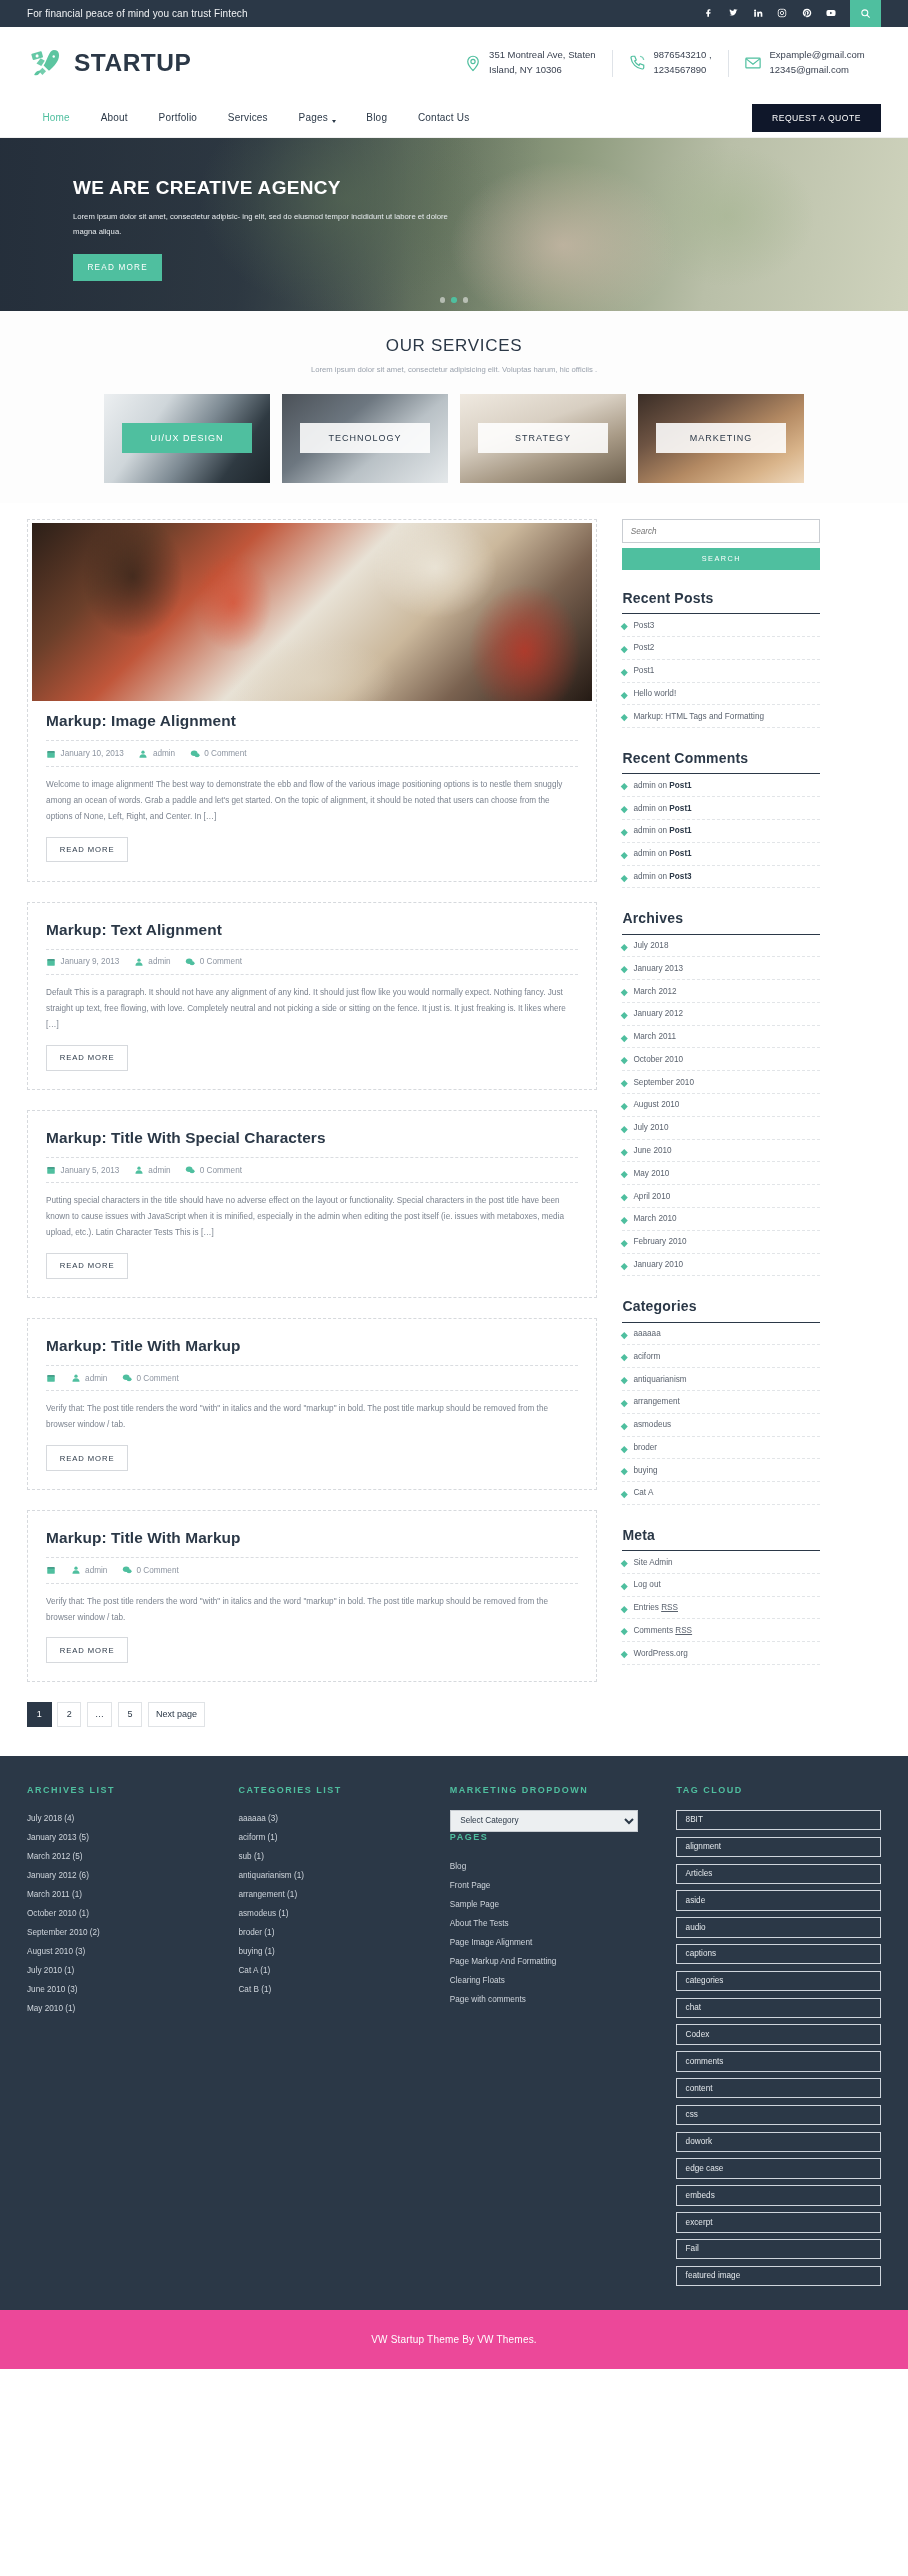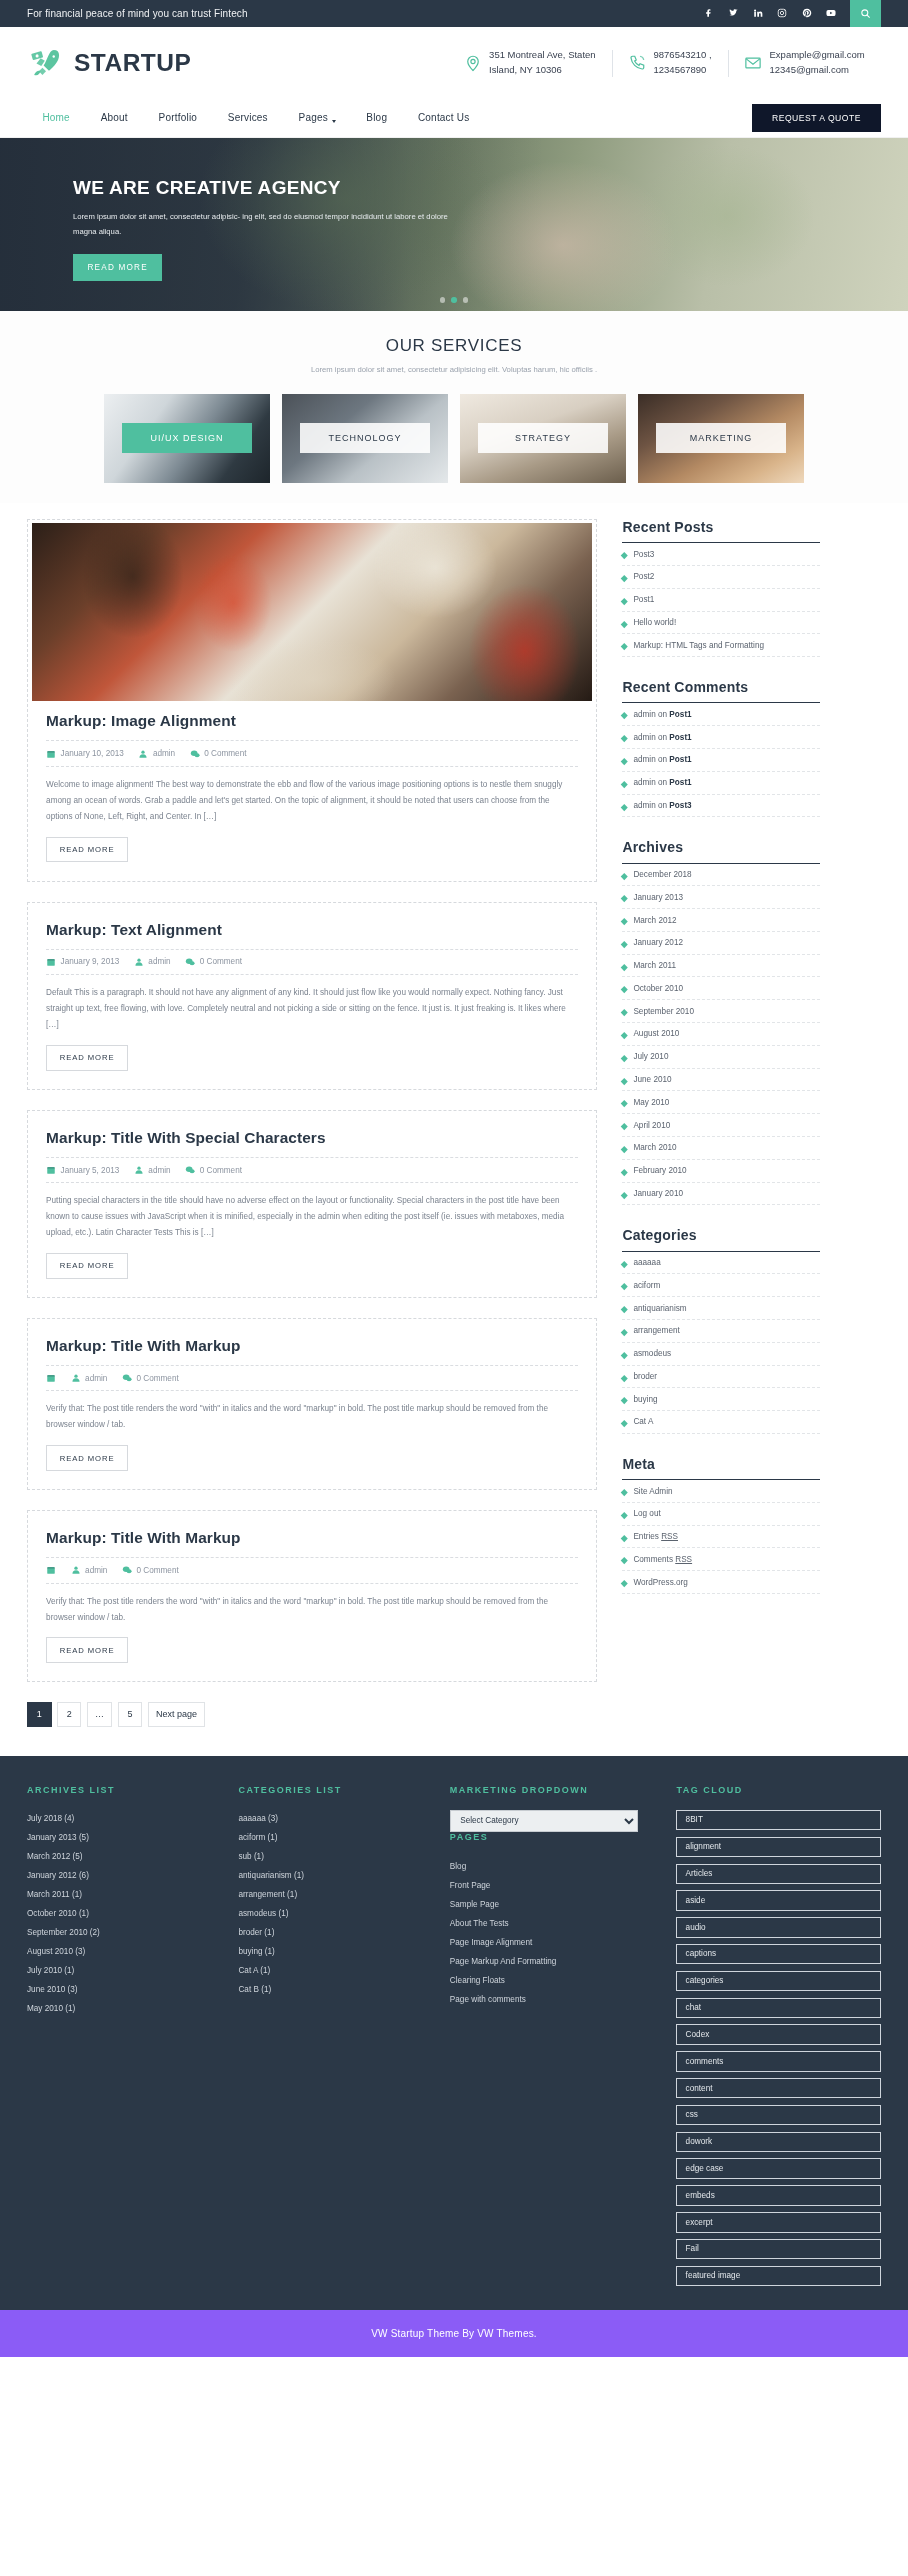"Search SEARCH" div.search-wrap { html: none -> <div> <input> <button>SEARCH</button> </div> }
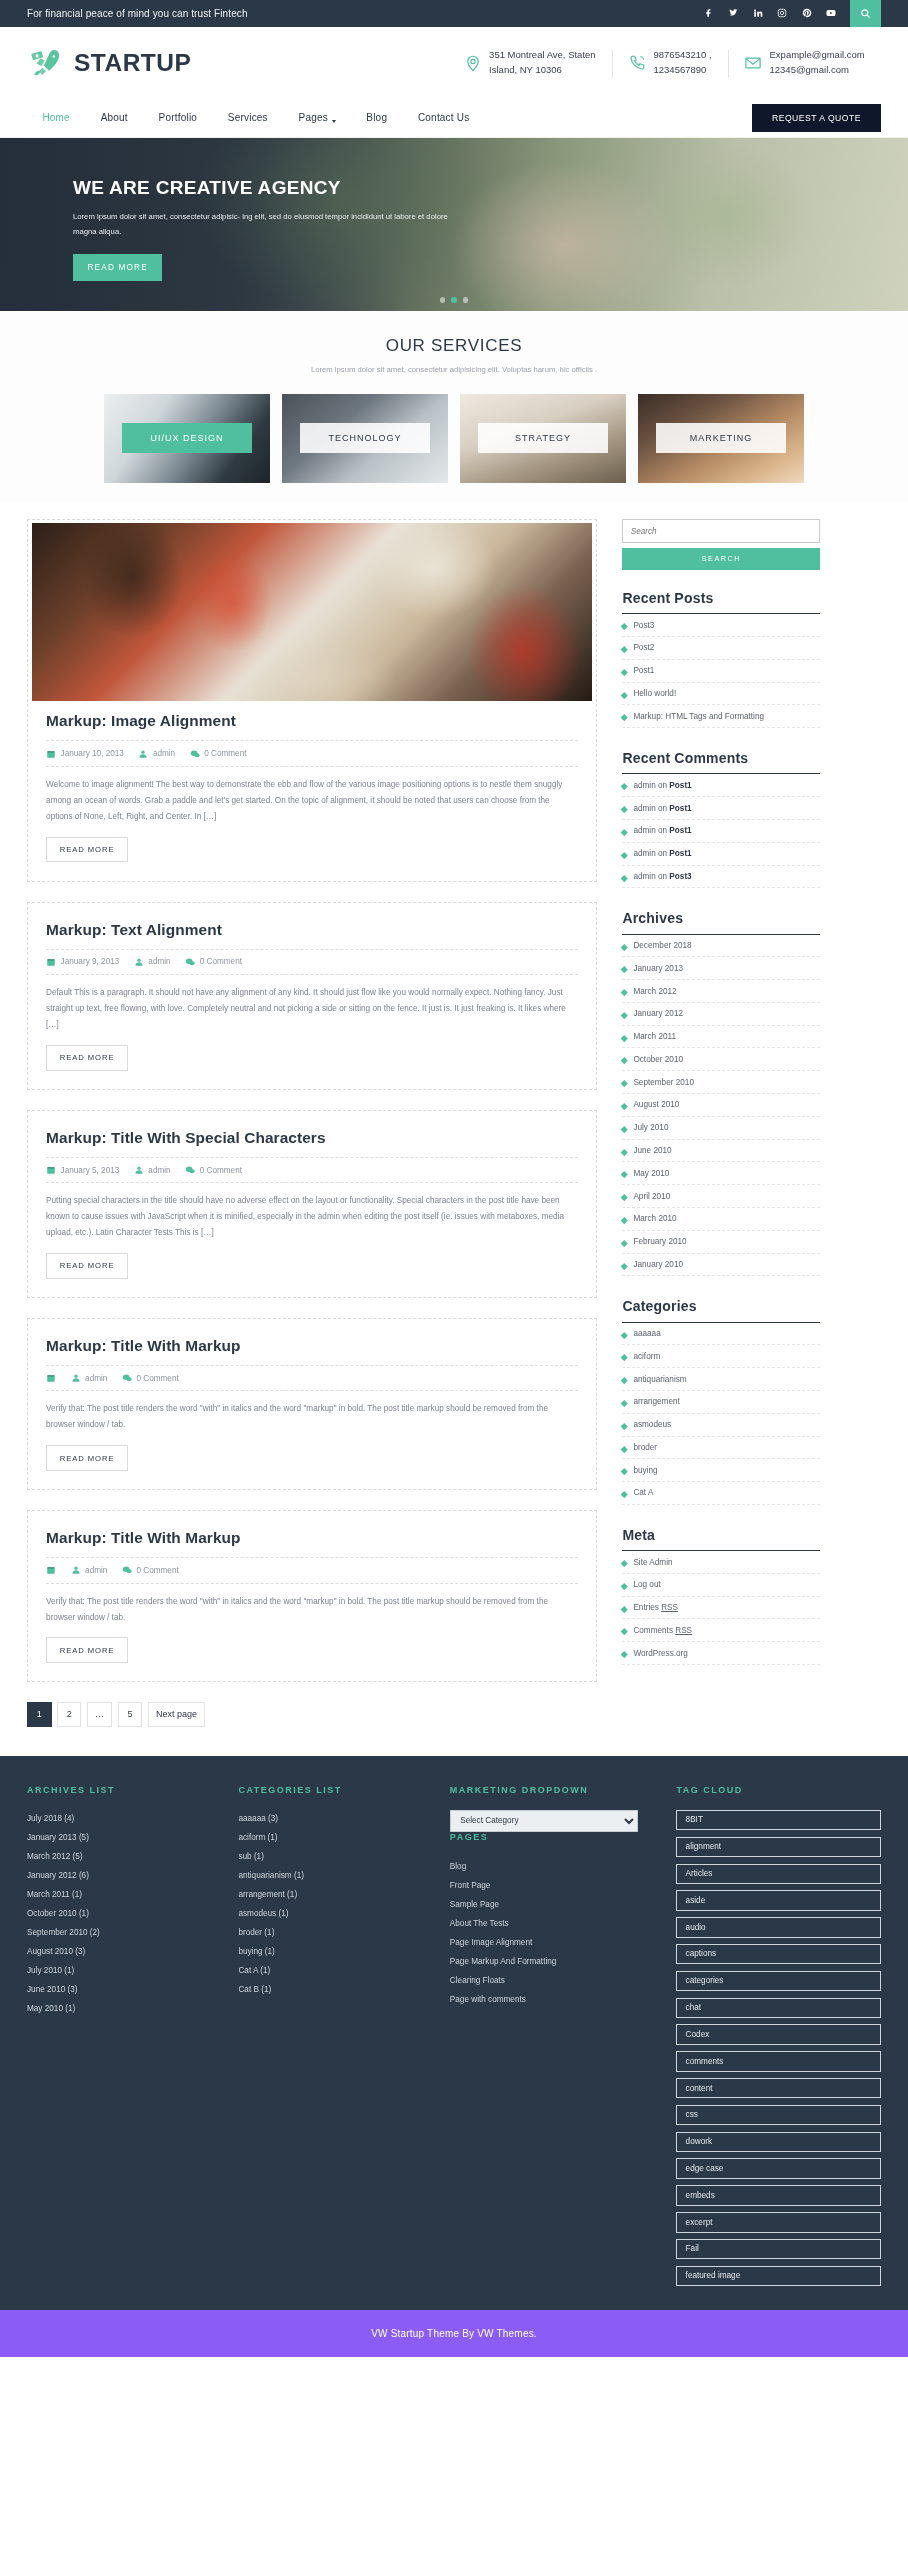"December 2018" li { text: December -> July }
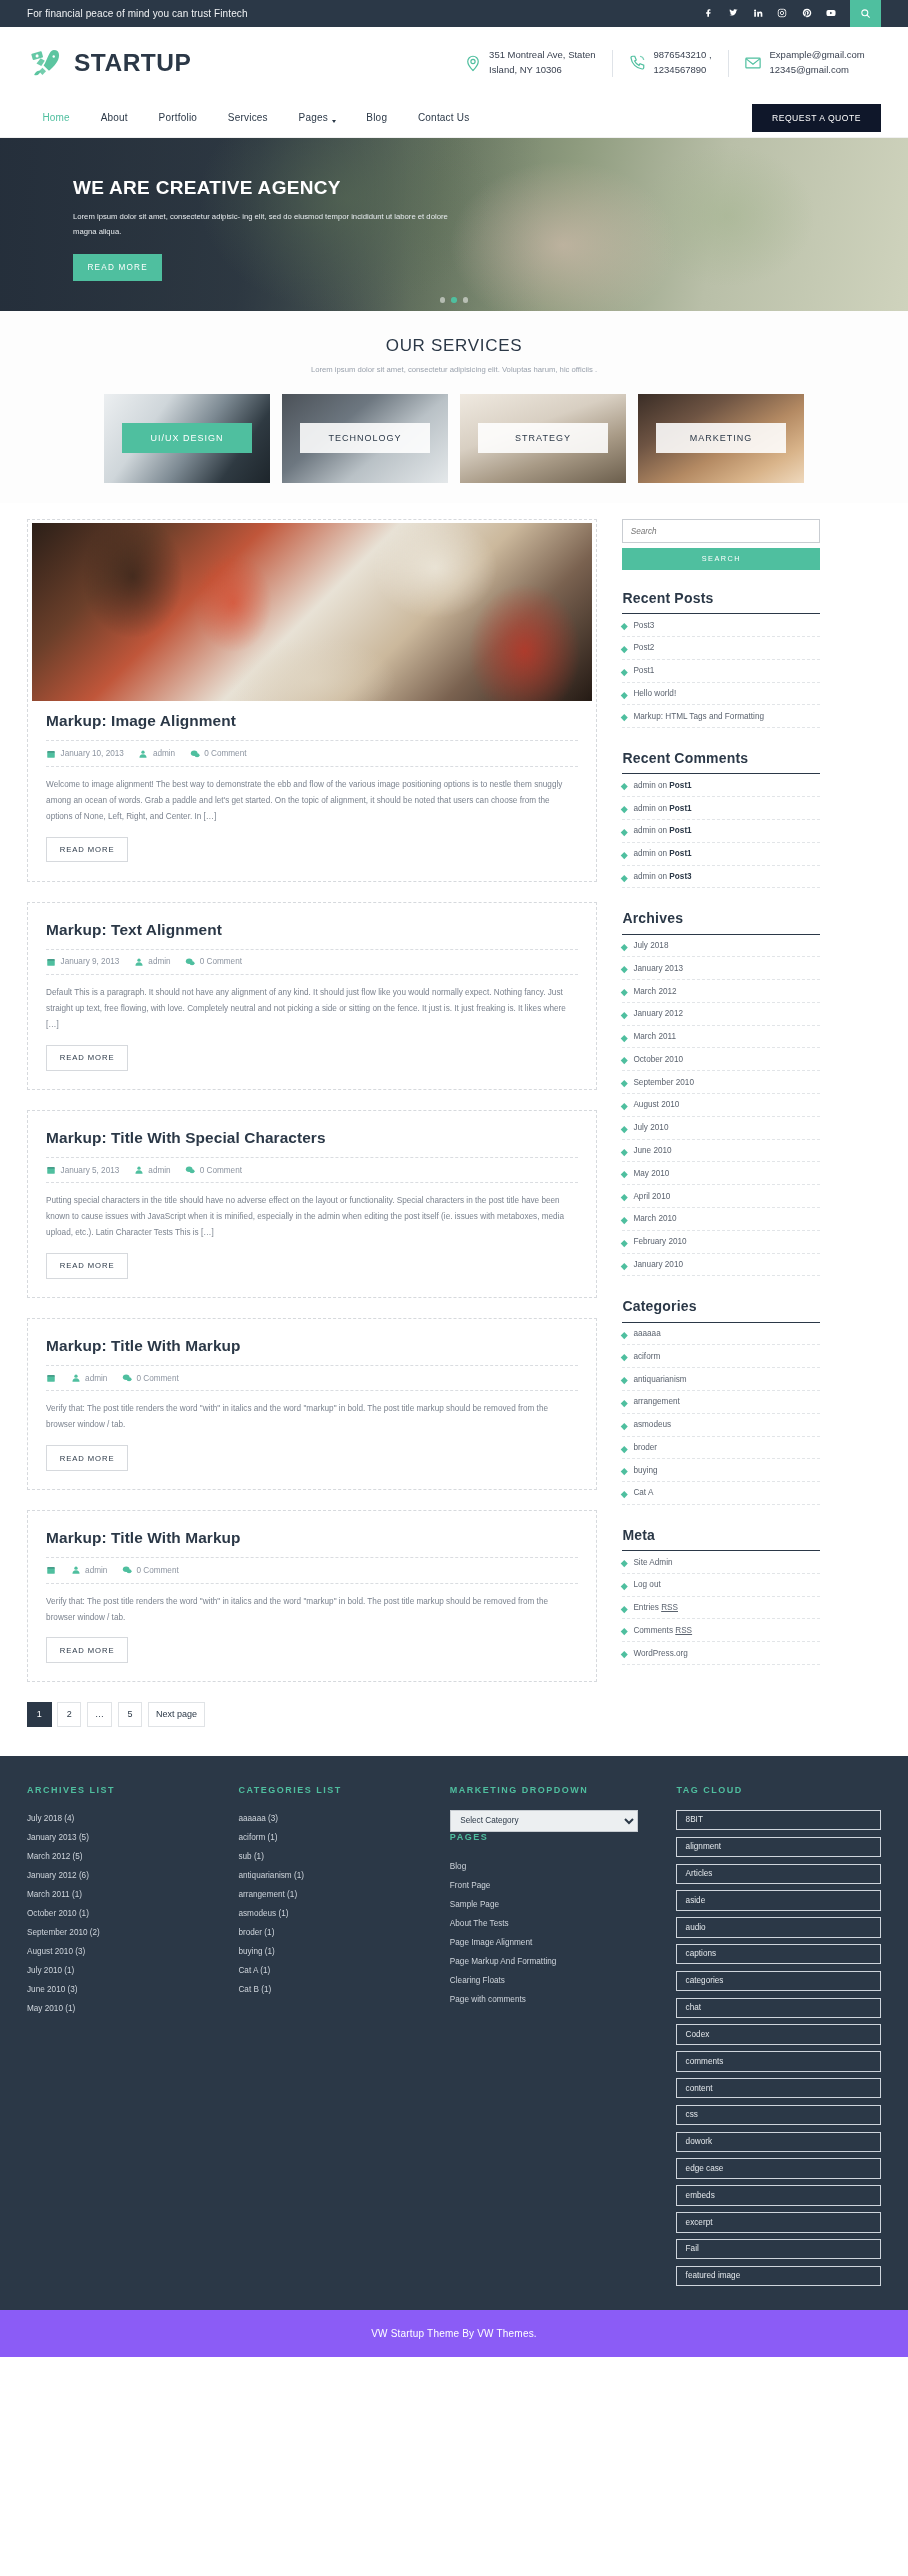"VW Startup Theme By VW" .copybar { background: #8b5cf6 -> #ec4899; padding: 18px 0 -> 24px 0 }
